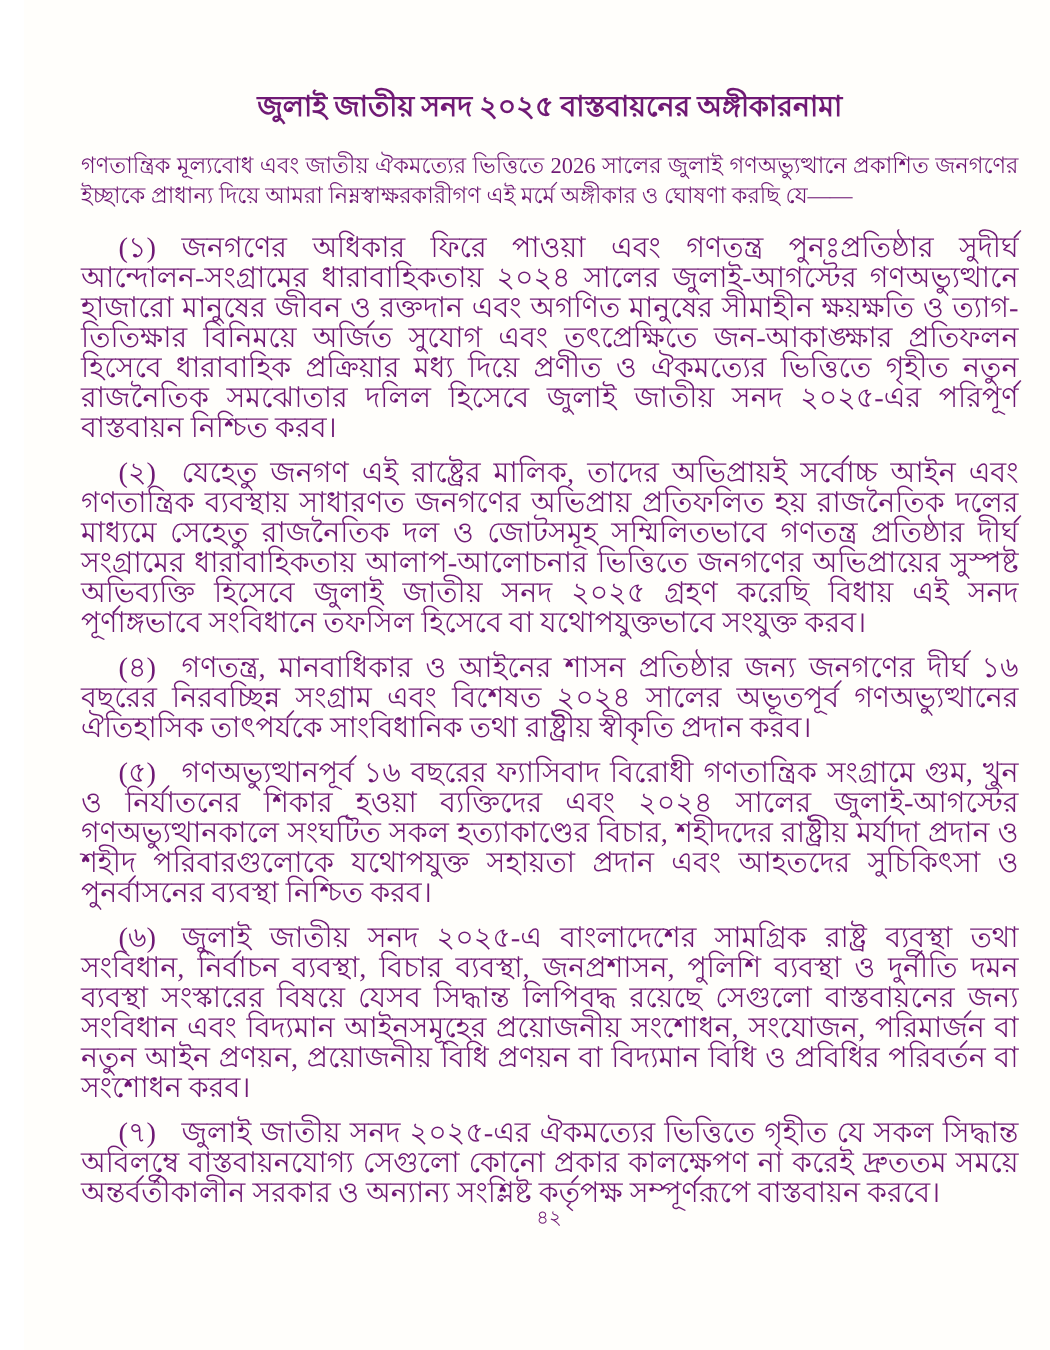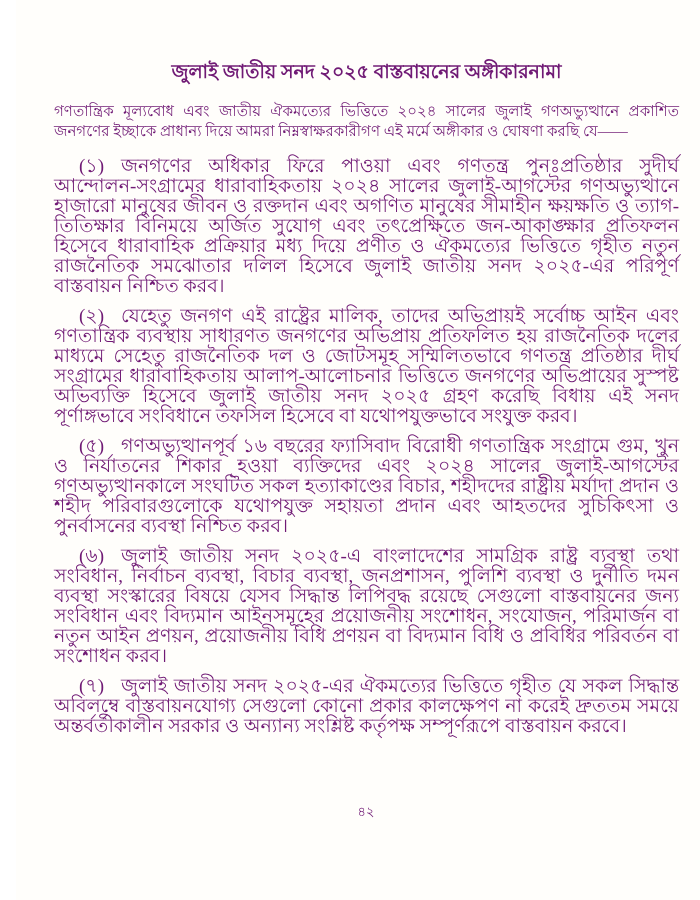"গণতান্ত্রিক মূল্যবোধ এবং জাতীয় ঐকমত্যের" p.intro { text: ২০২৪ -> 2026 }
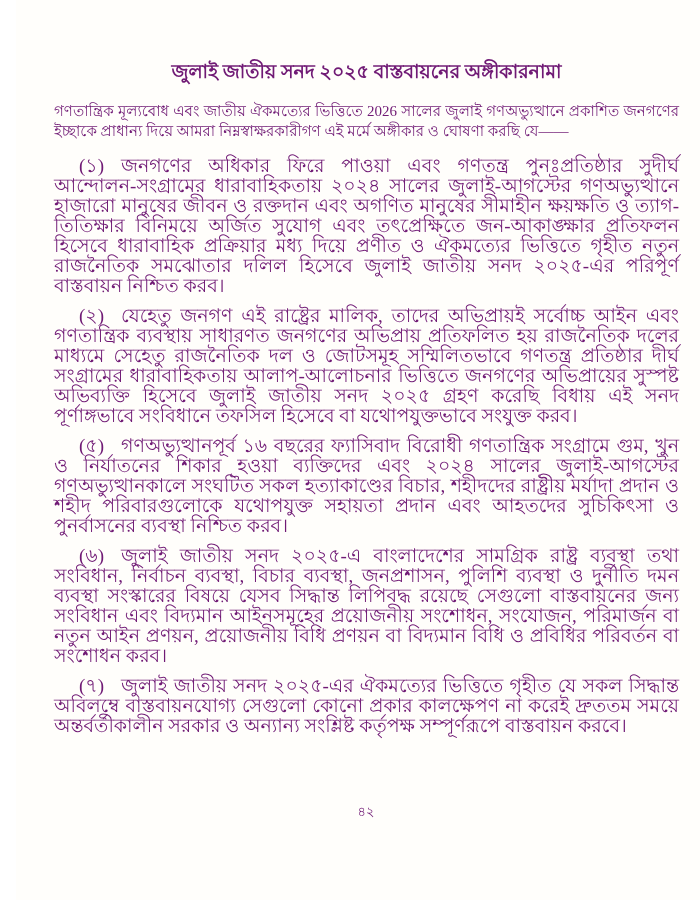"(৪) গণতন্ত্র, মানবাধিকার ও আইনের" p.clause { html: none -> <p><span>(৪)</span><span>গণতন্ত্র, মানবাধিকার ও আইনের শাসন প্রতিষ্ঠার জন্য জনগণের দীর্ঘ ১৬ বছরের নিরবচ্ছিন্ন সংগ্রাম এবং বিশেষত ২০২৪ সালের অভূতপূর্ব গণঅভ্যুত্থানের ঐতিহাসিক তাৎপর্যকে সাংবিধানিক তথা রাষ্ট্রীয় স্বীকৃতি প্রদান করব।</span></p> }
